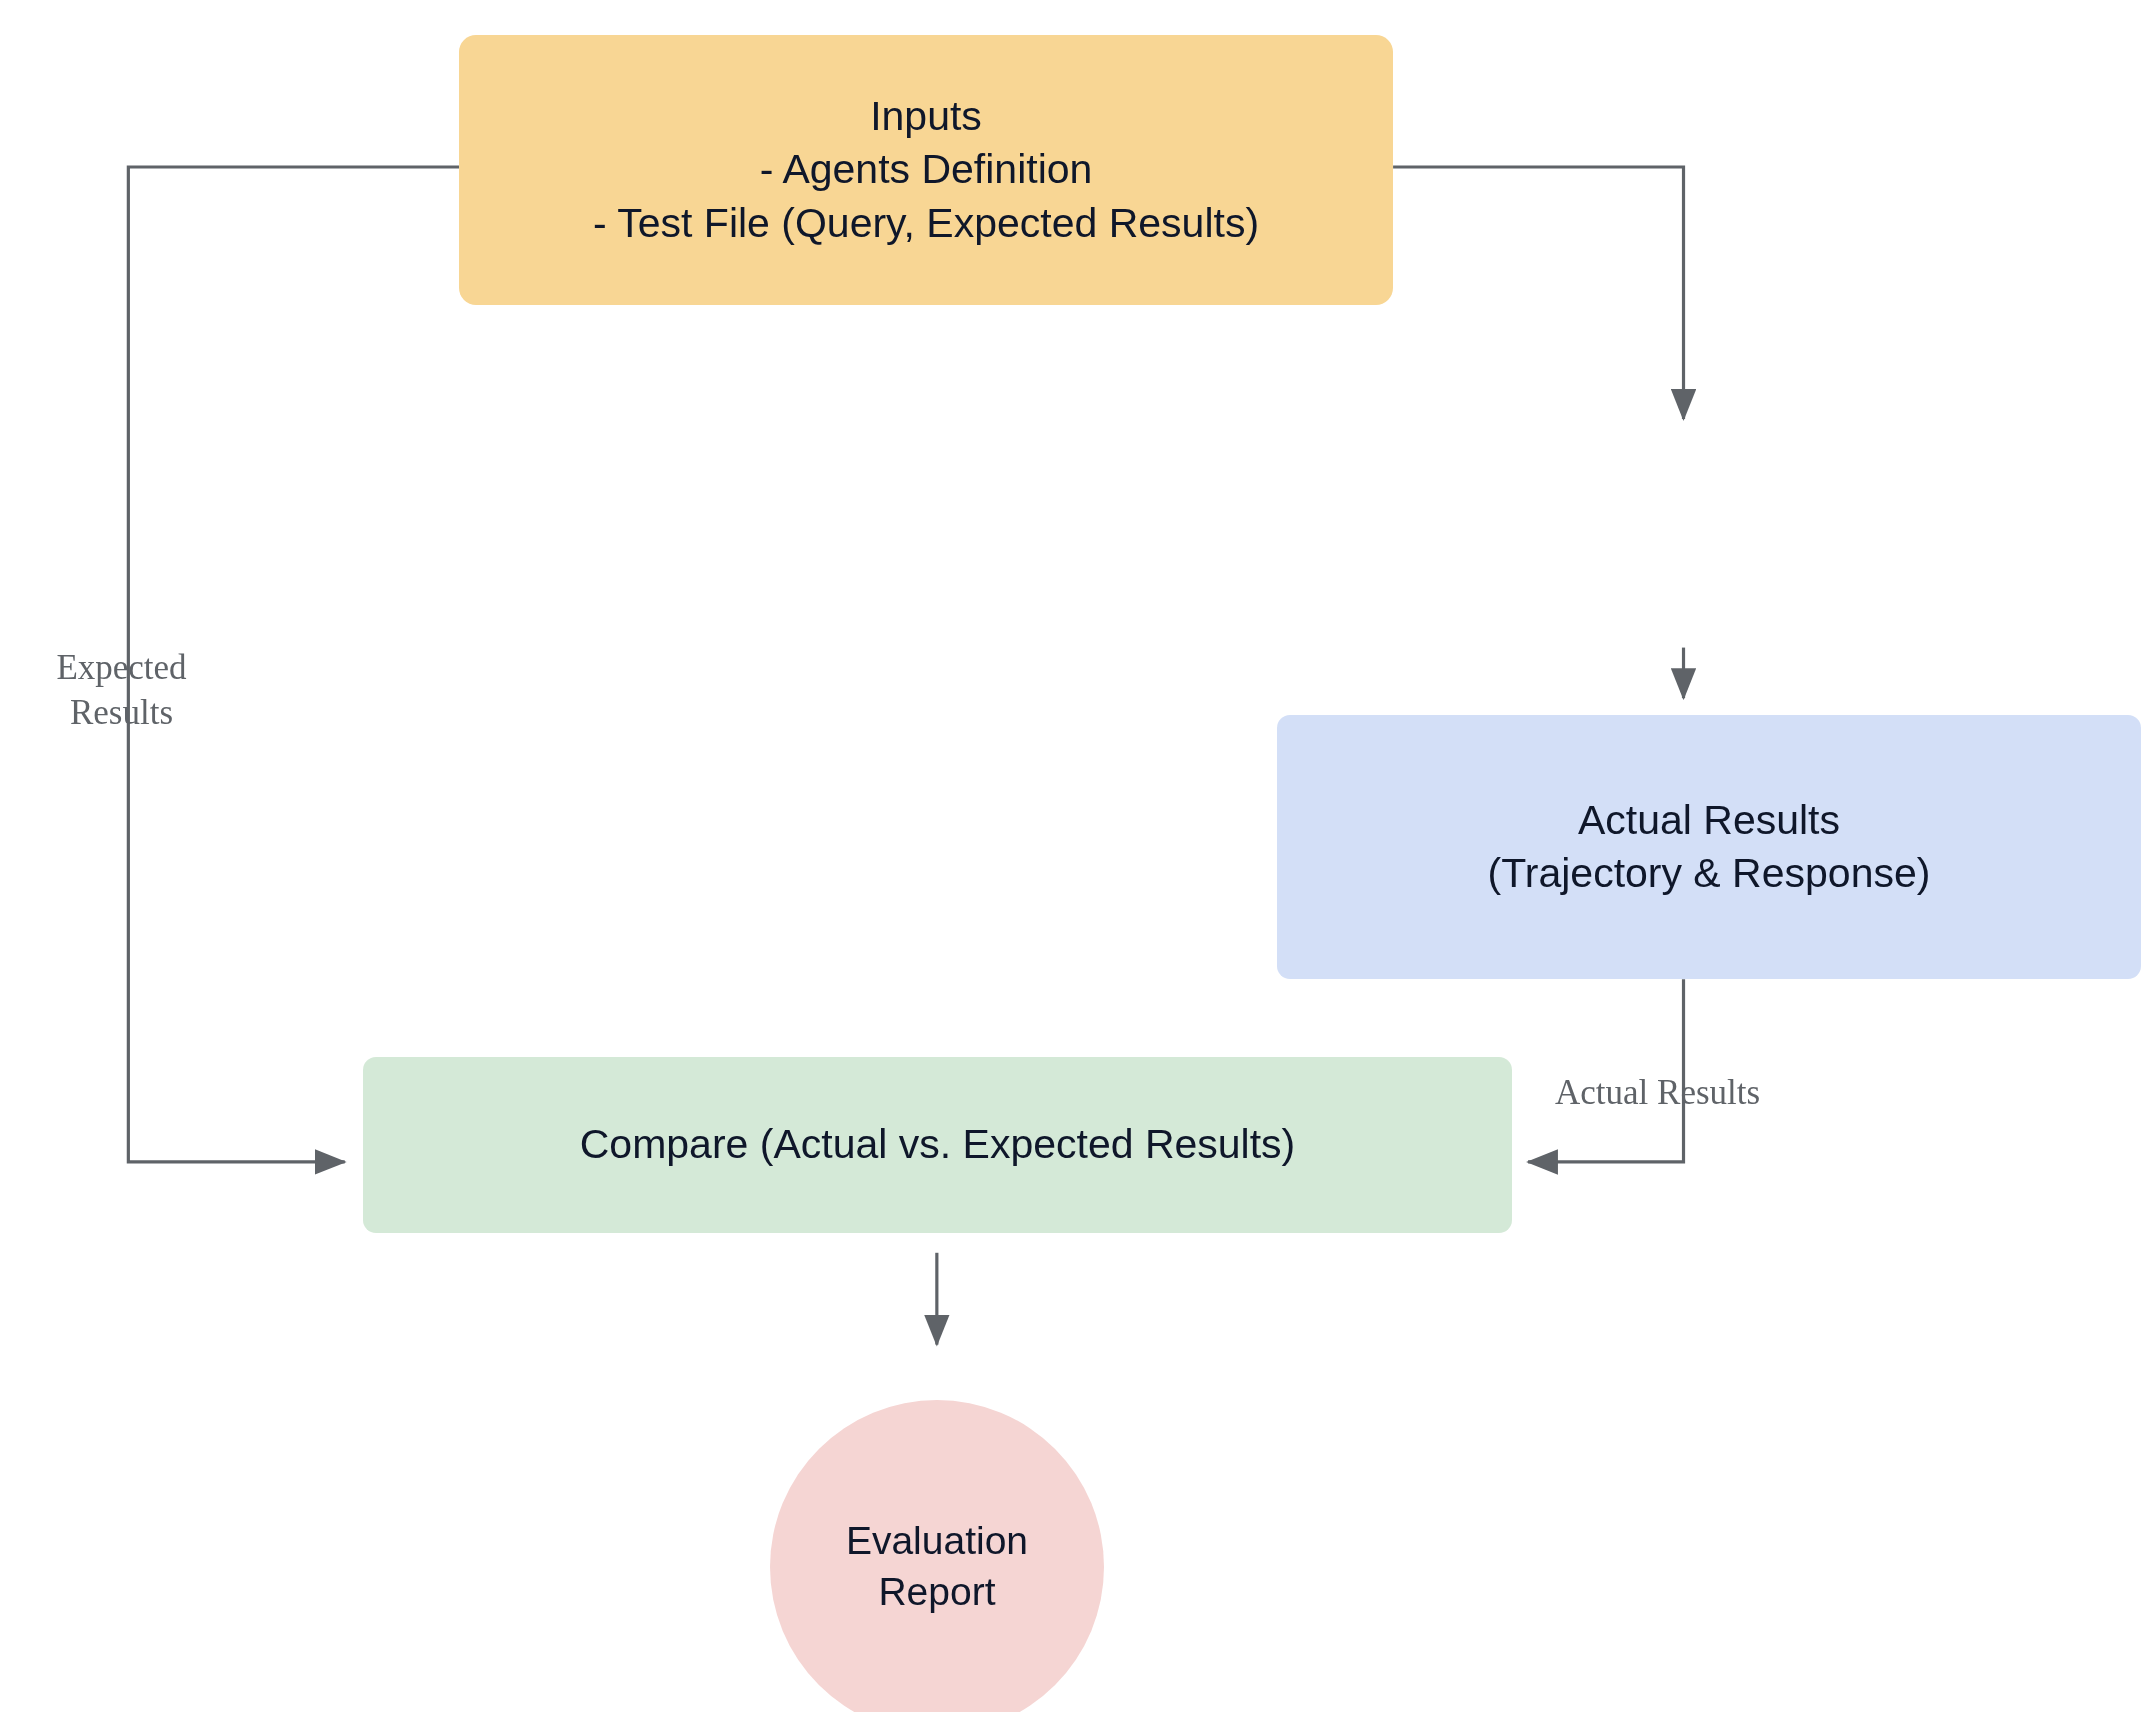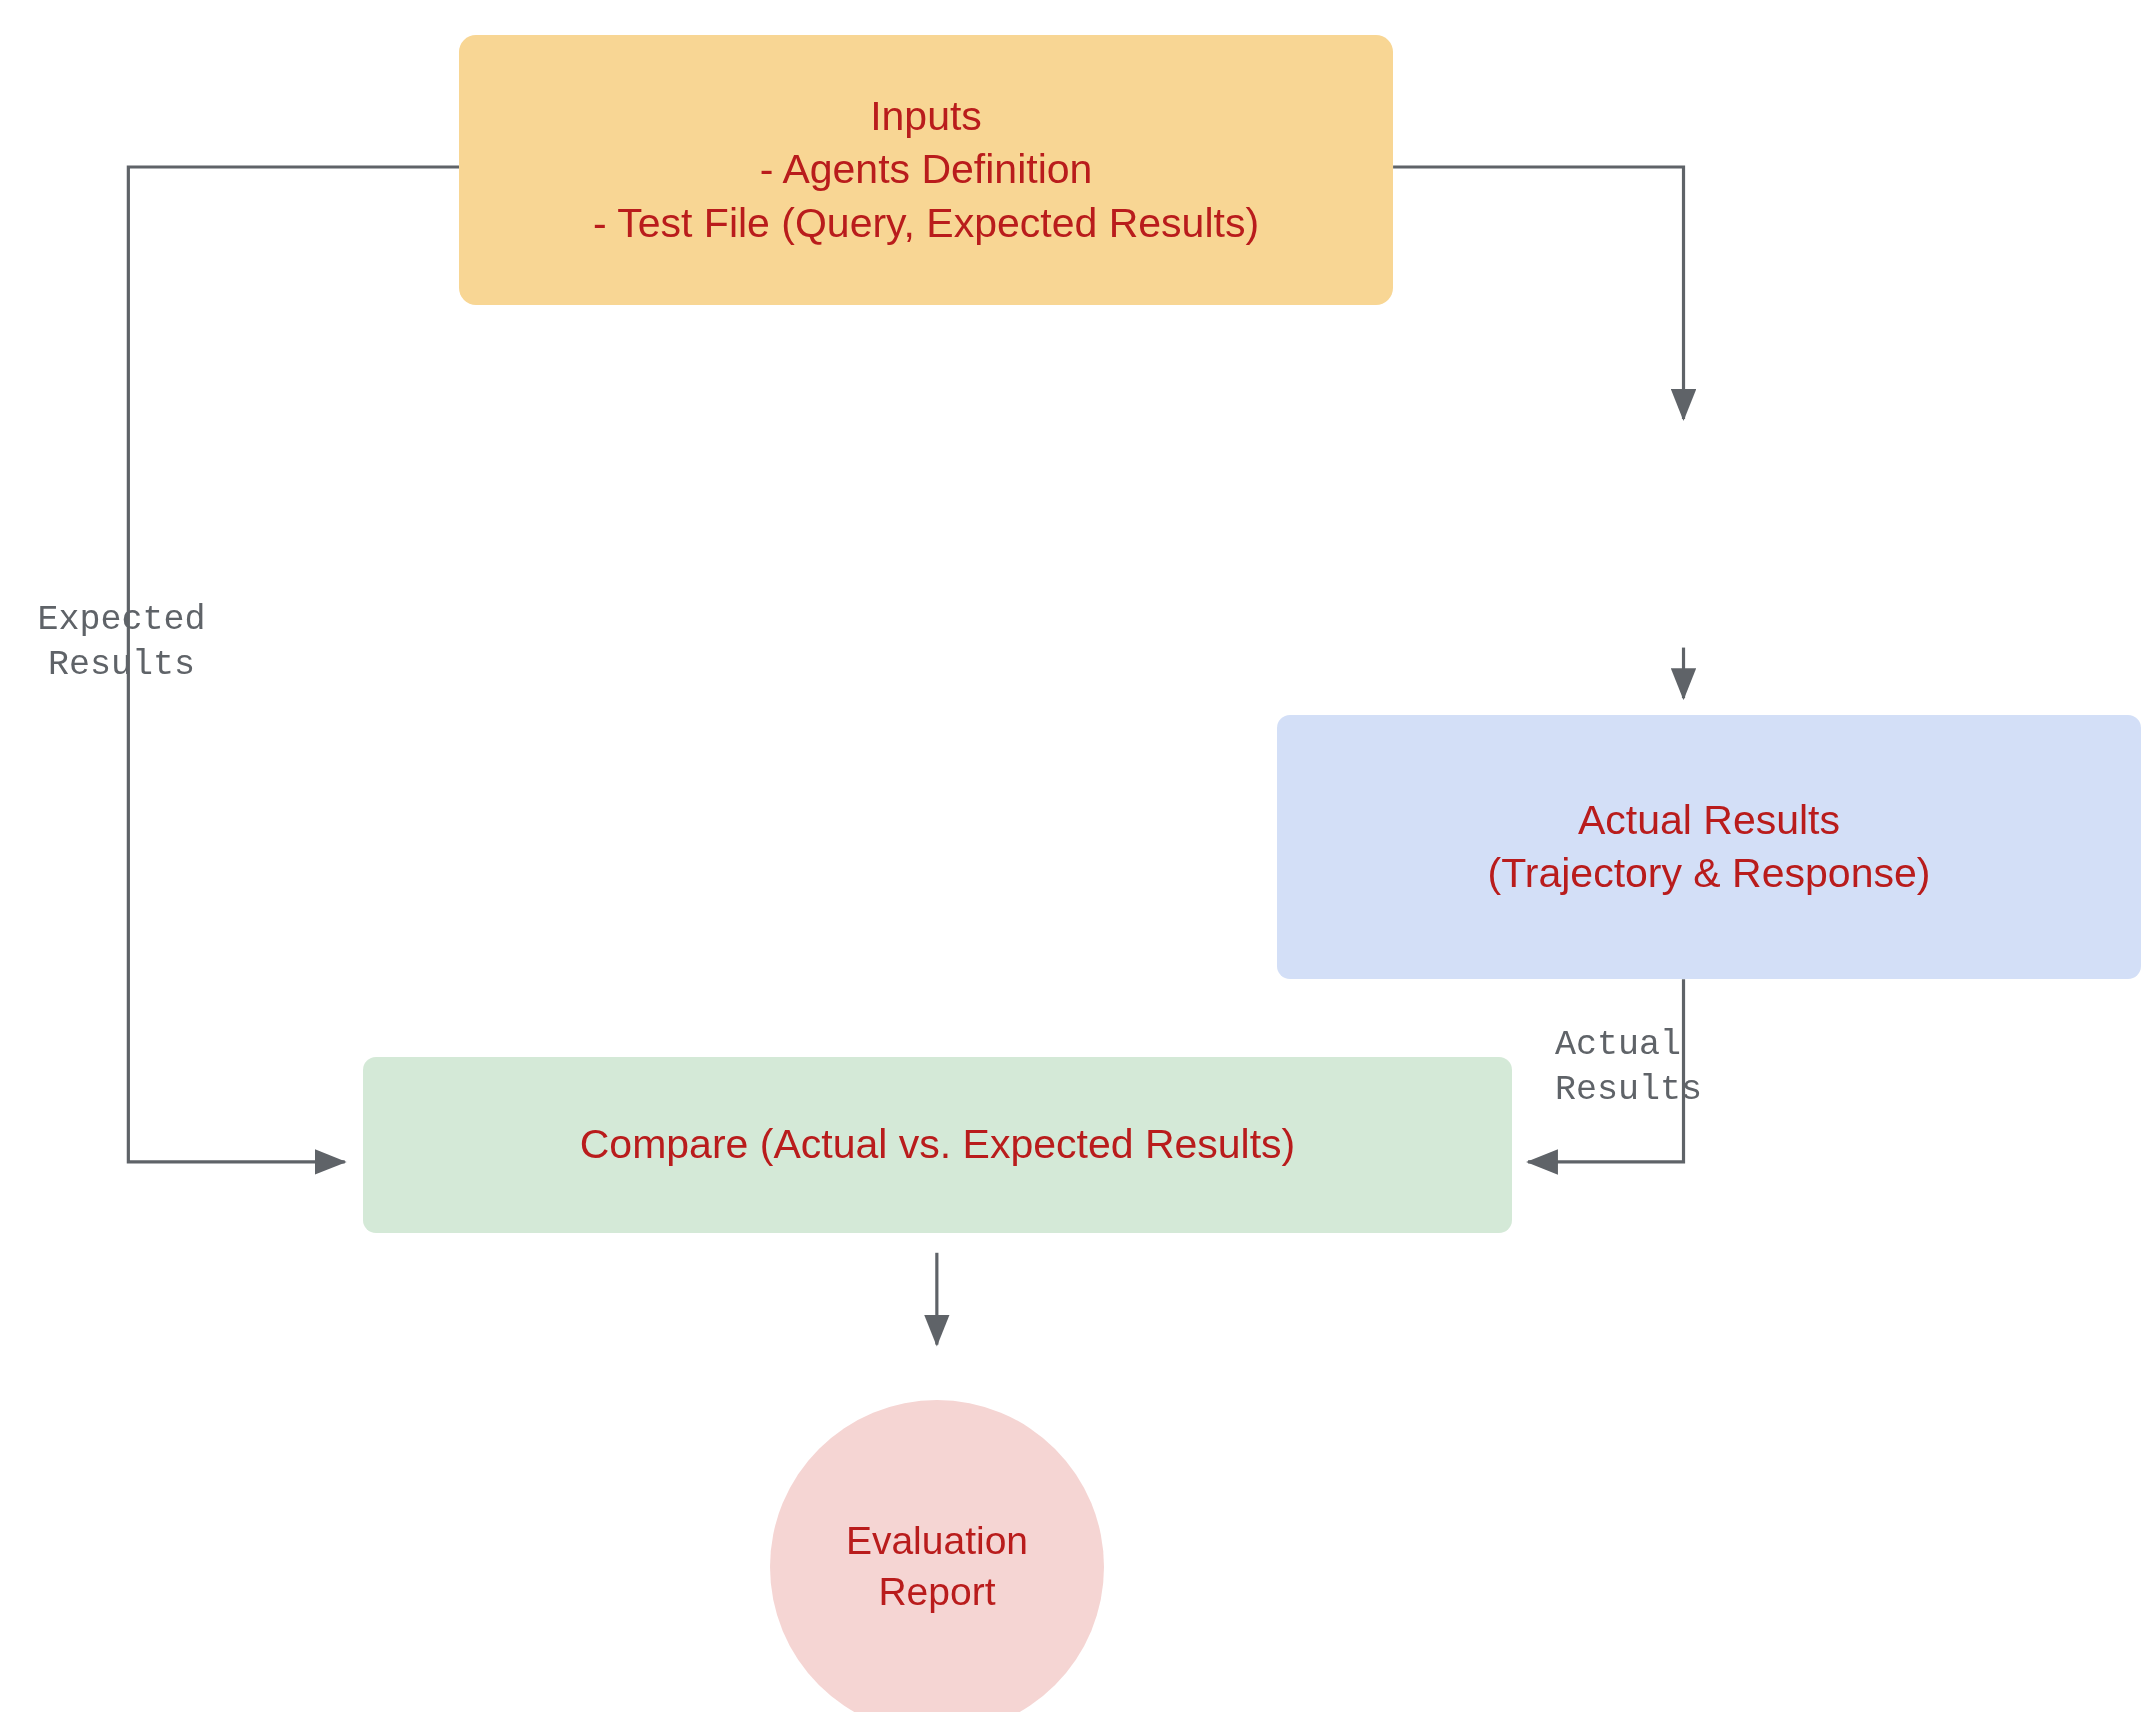"Inputs" .node { color: #b91c1c -> #0f172a }
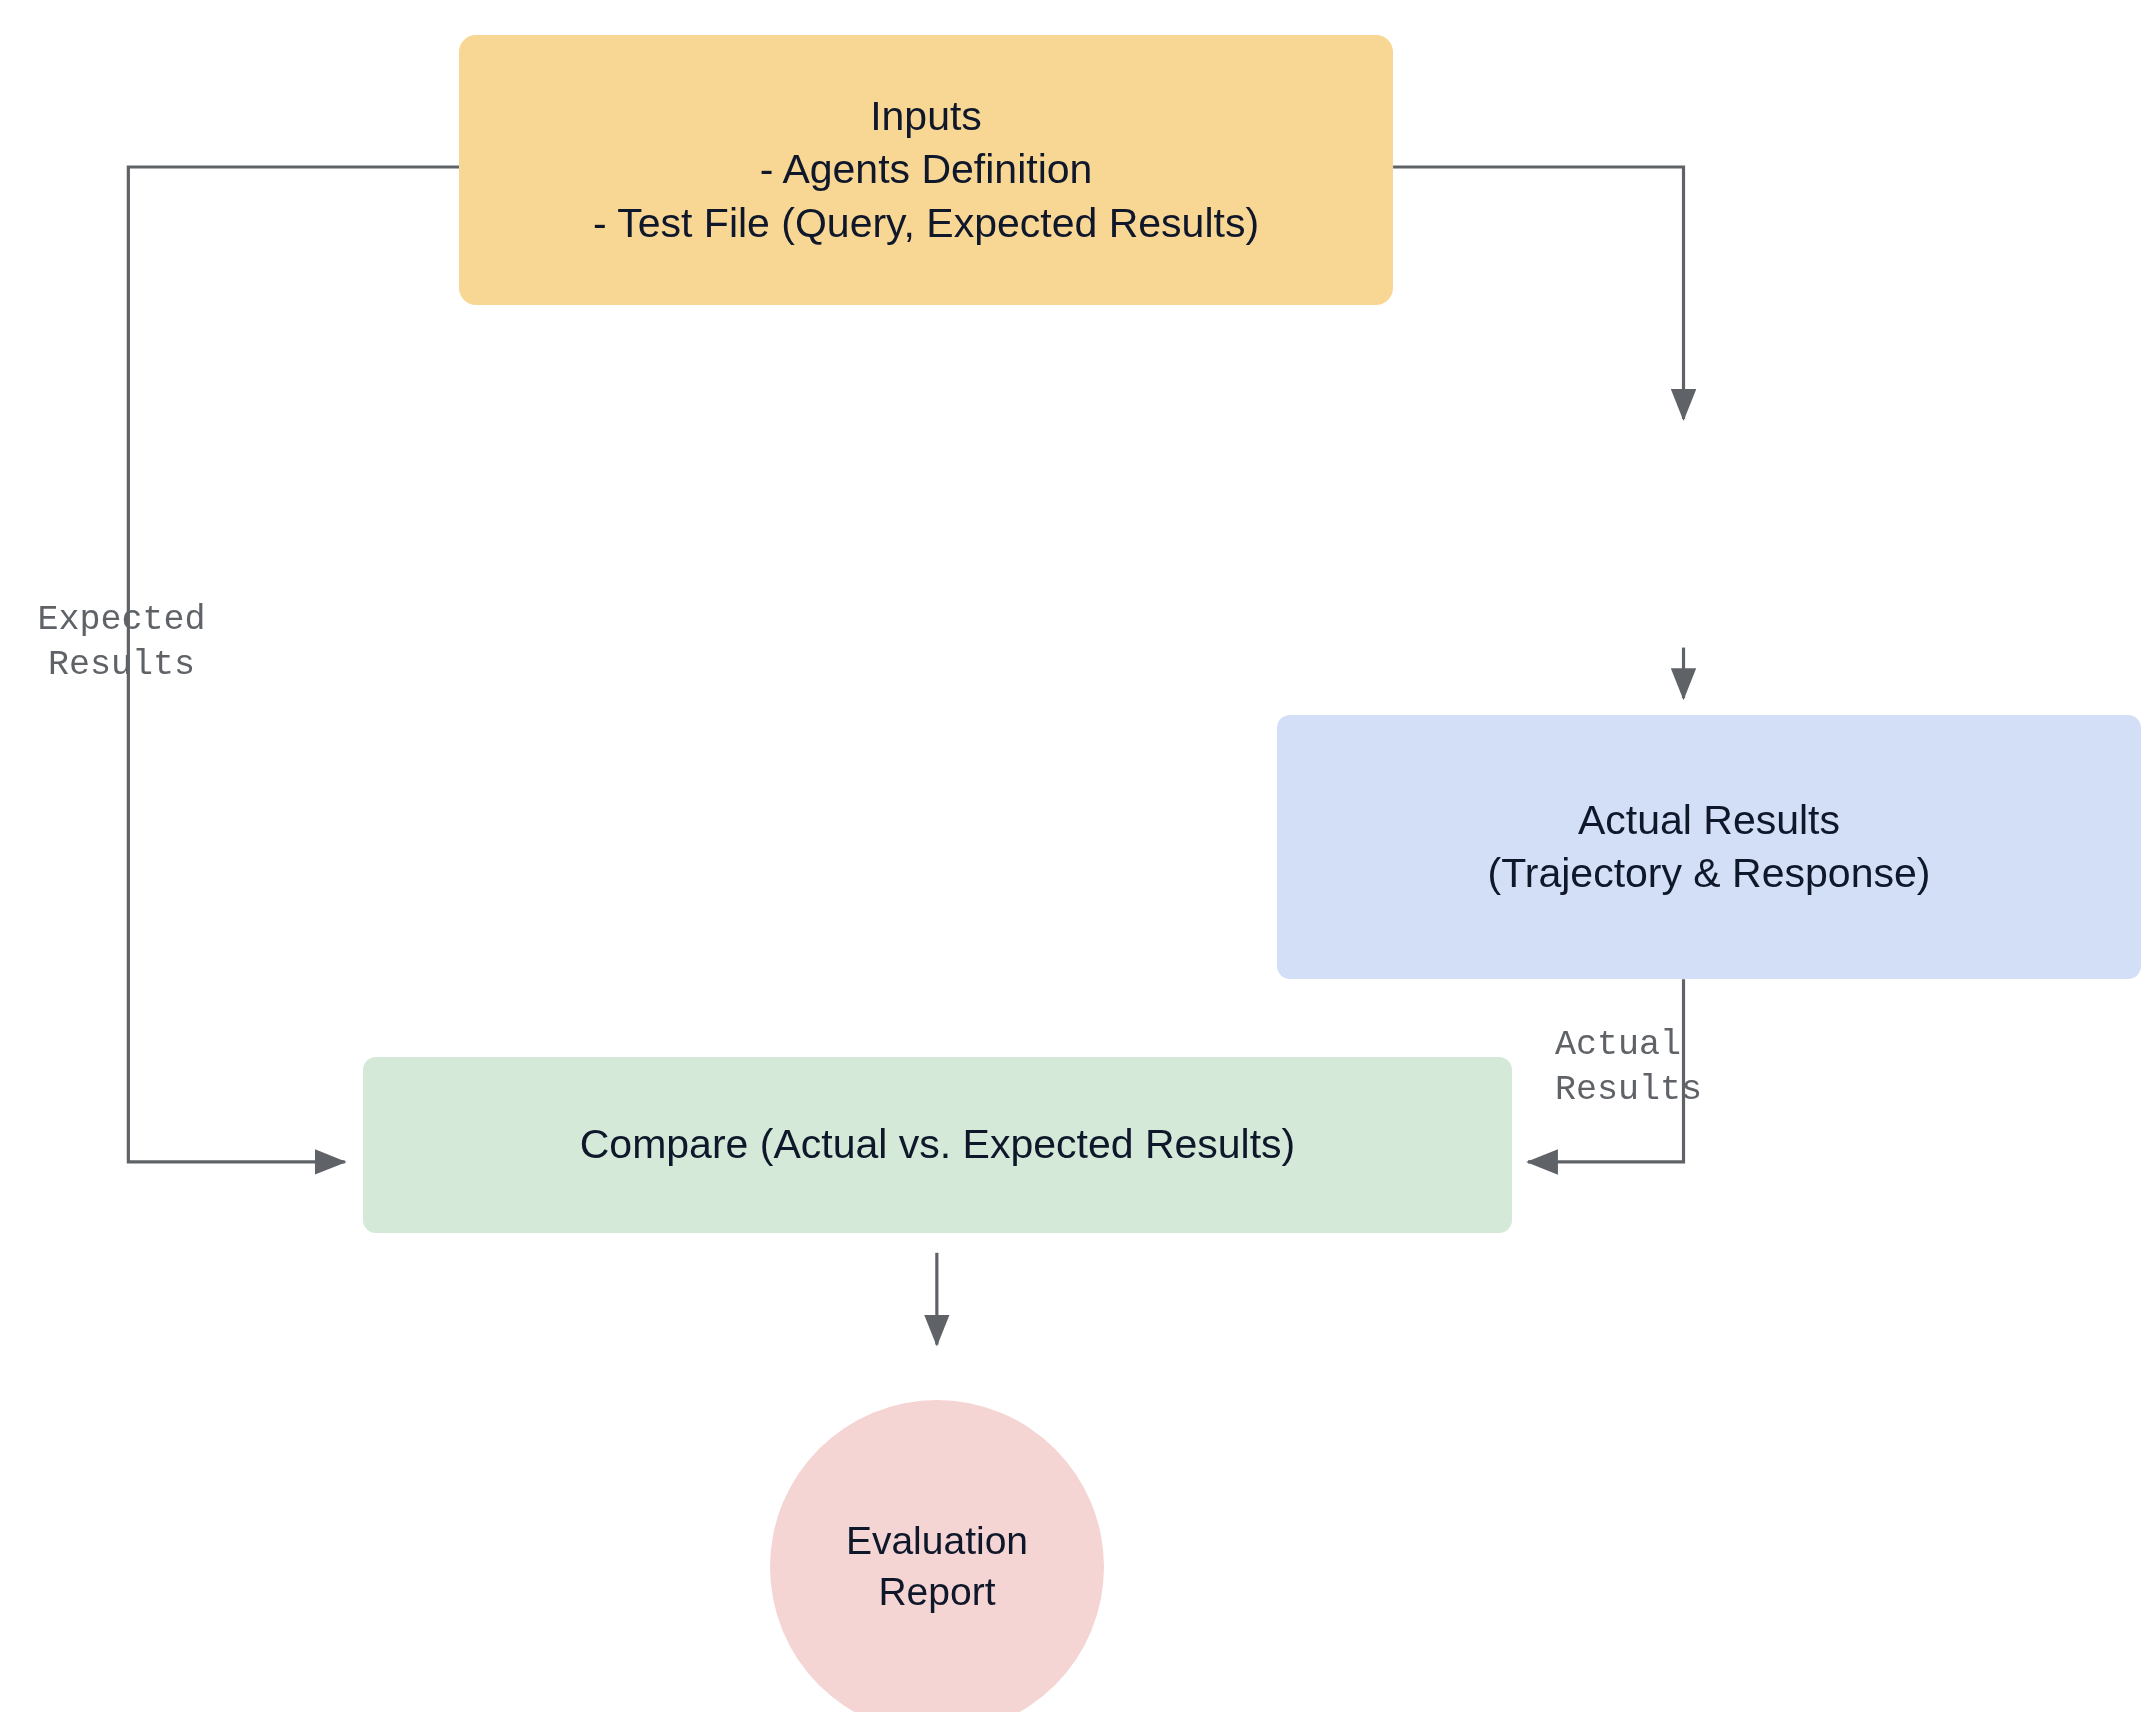"Expected" .edge-label { font-family: Liberation Mono, monospace -> Liberation Serif, serif; margin-top: none -> 48px }
